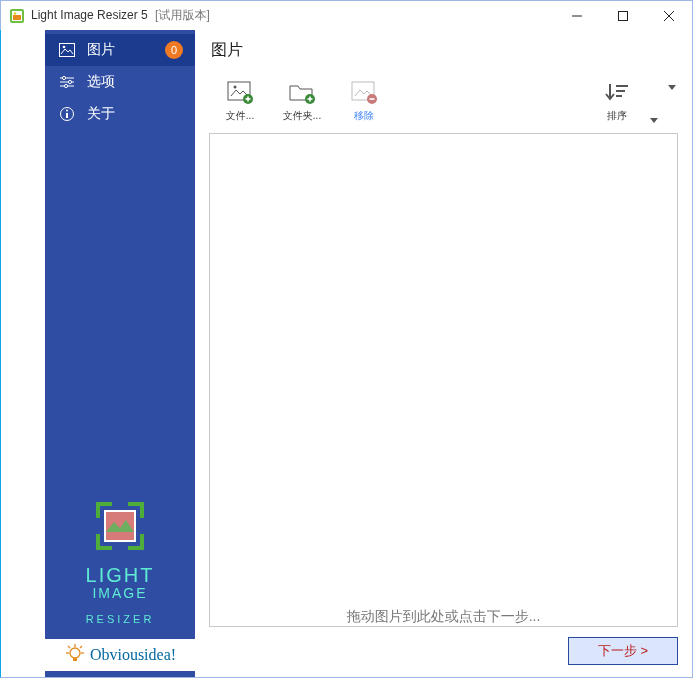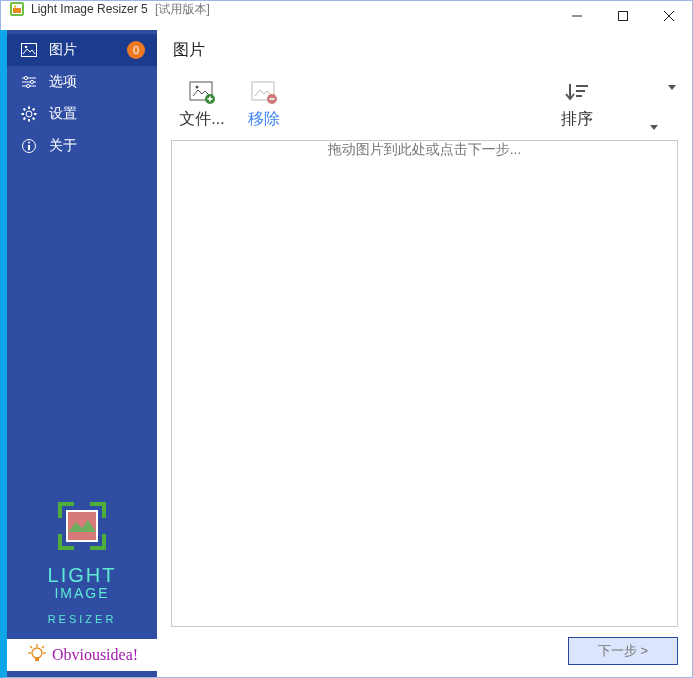"Light Image Resizer 5 [试用版本]" .titlebar { align-items: flex-start -> center }
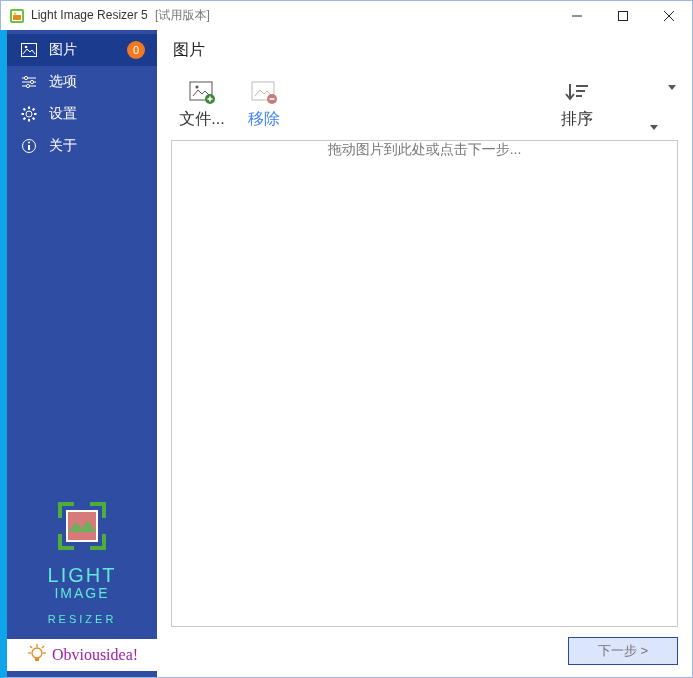"图片" .chrome { border-left: 7px solid #0ea5e9 -> 1px solid #0ea5e9; padding-left: none -> 44px }
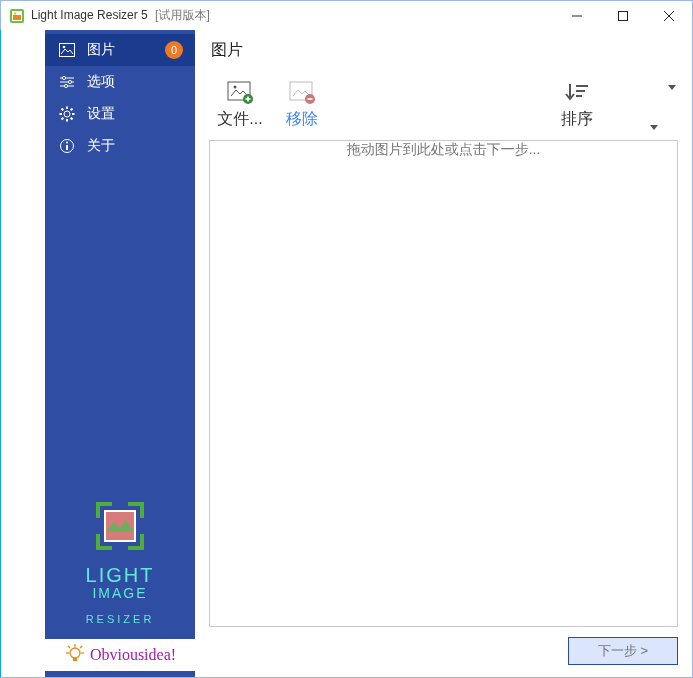"设置" div.side-item { html: <div> <span> <svg> <circle></circle> <g> <line></line> <line></line> <line></line> <line></line> <line></line> <line></line> <line></line> <line></line> </g> </svg> </span> <span>设置</span> </div> -> none }
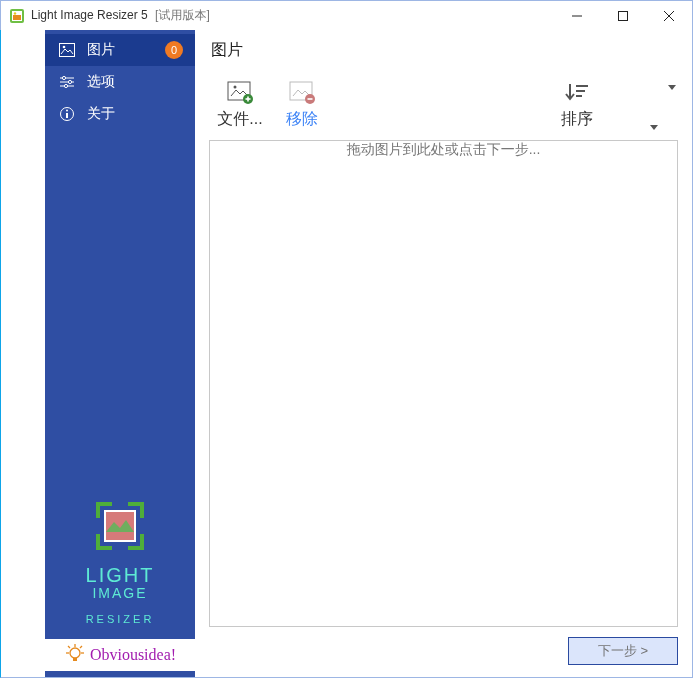"文件..." .tbtn { font-size: 16px -> 10px }
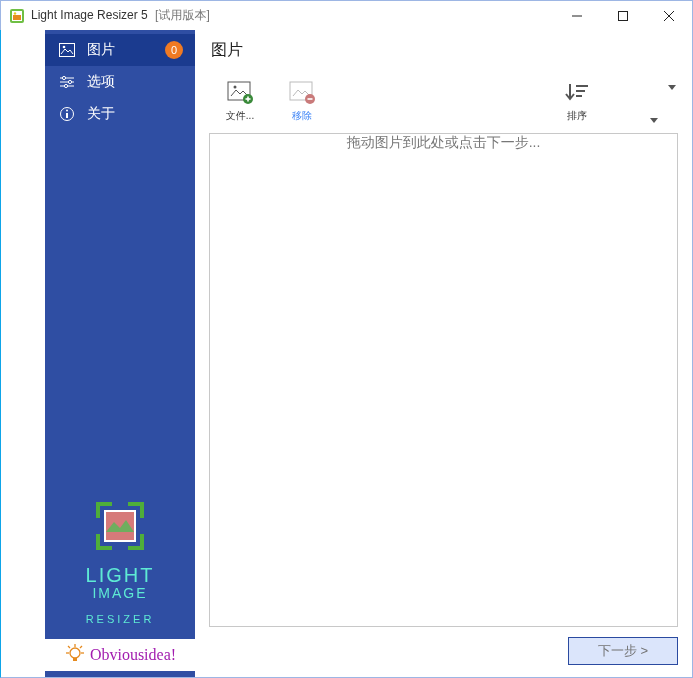"文件夹..." div.tbtn { html: none -> <div> <span> <svg> <path></path> <circle></circle> <line></line> <line></line> </svg> </span> <span>文件夹...</span> </div> }
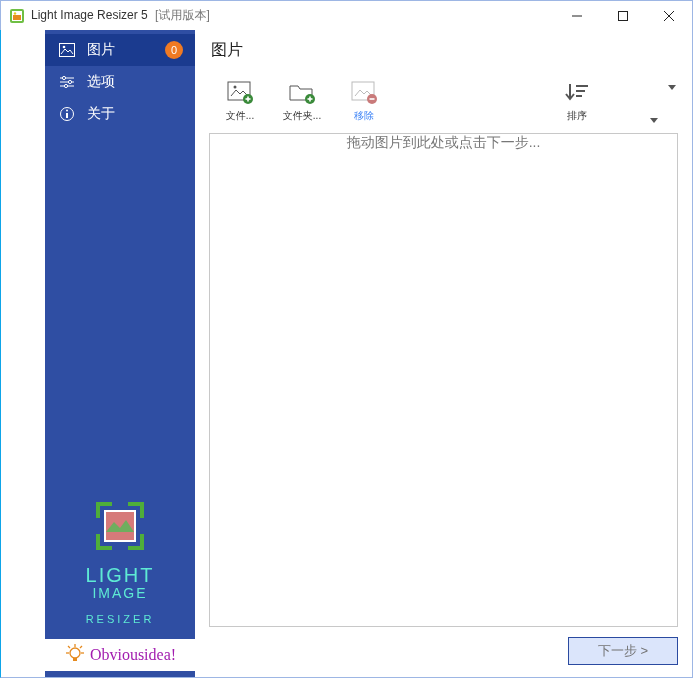"排序" .tdrop { gap: 40px -> none }
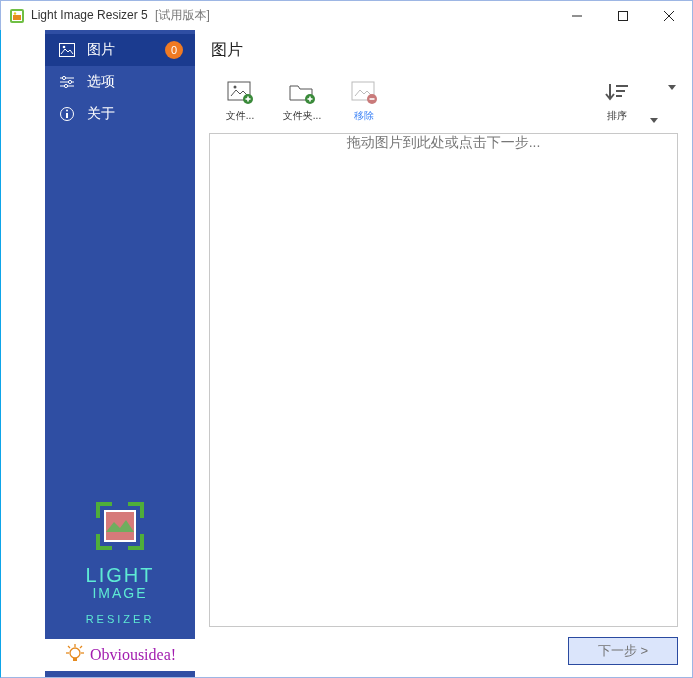"拖动图片到此处或点击下一步..." .canvas { align-items: flex-start -> flex-end }
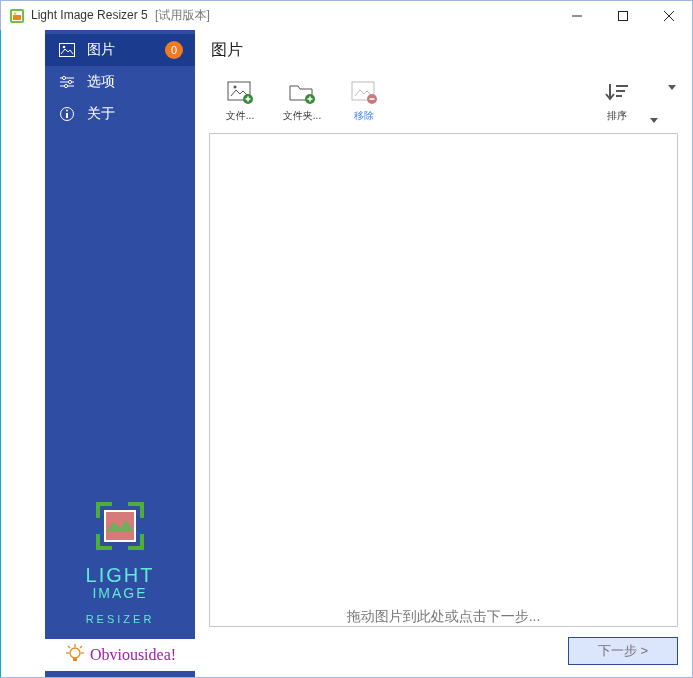"Obviousidea!" .brand-text { color: #a21caf -> #0369a1 }
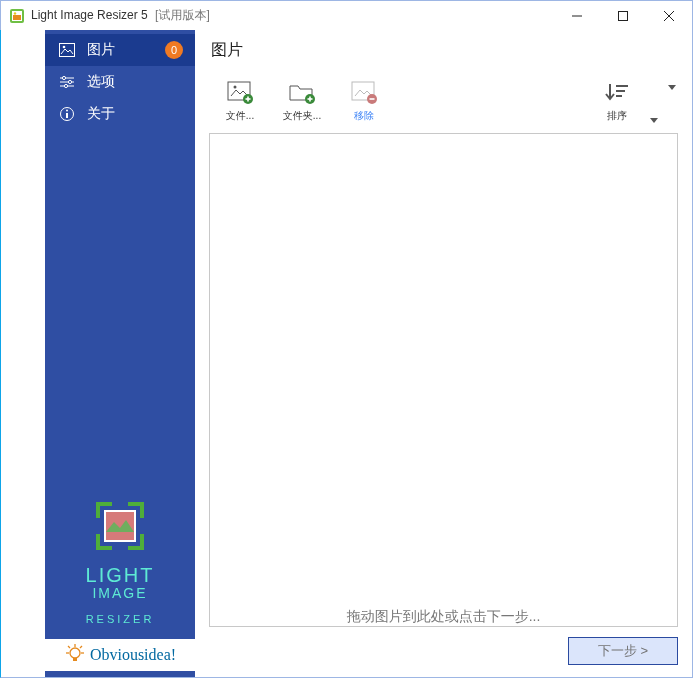"下一步 >" .next-btn { color: #737373 -> #b91c1c }
